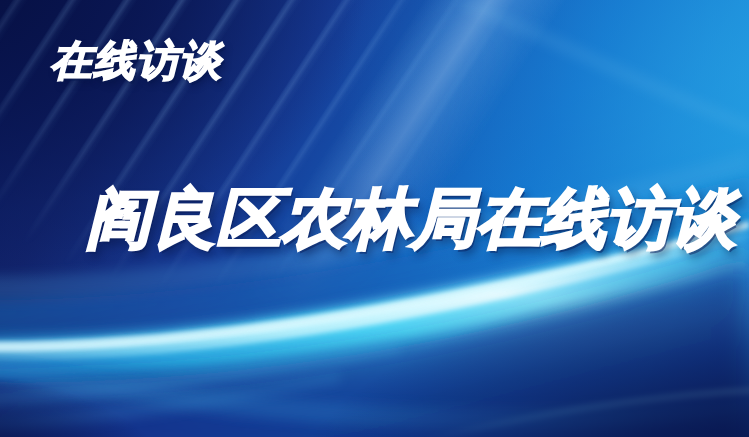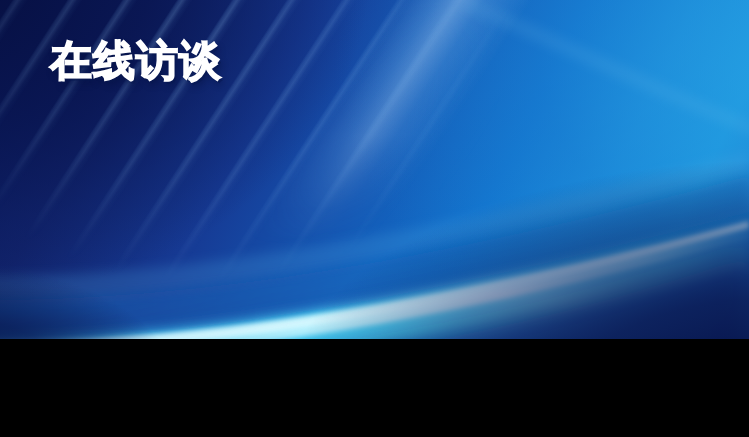"在线访谈" #banner { font-style: none -> italic; height: 339px -> 437px }
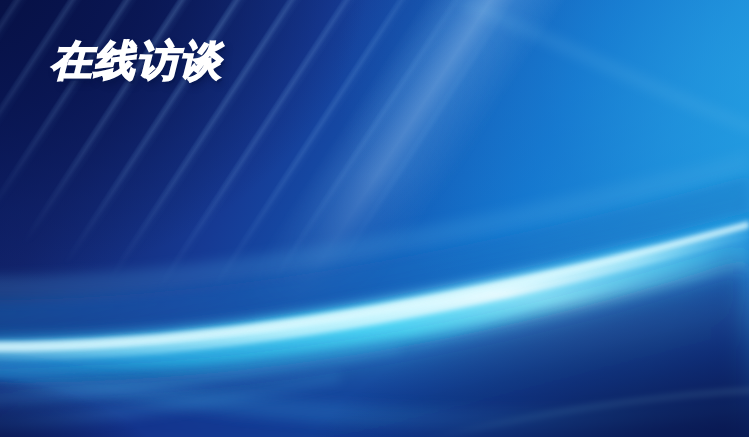"阎良区农林局在线访谈" div.title-main { html: none -> <div>阎良区农林局在线访谈</div> }
